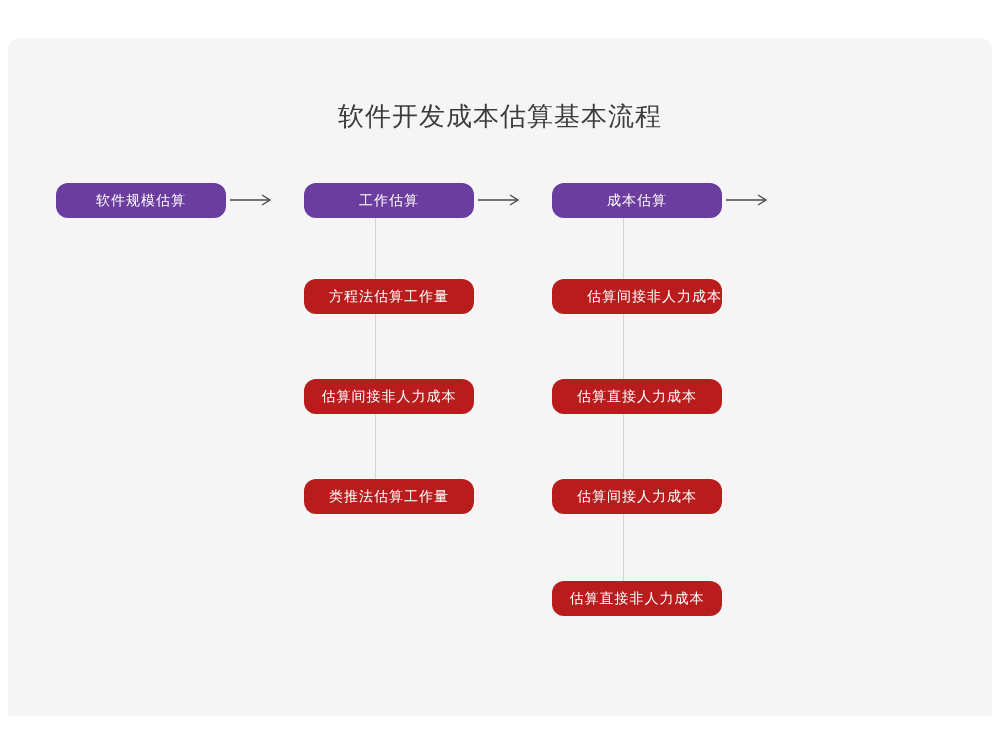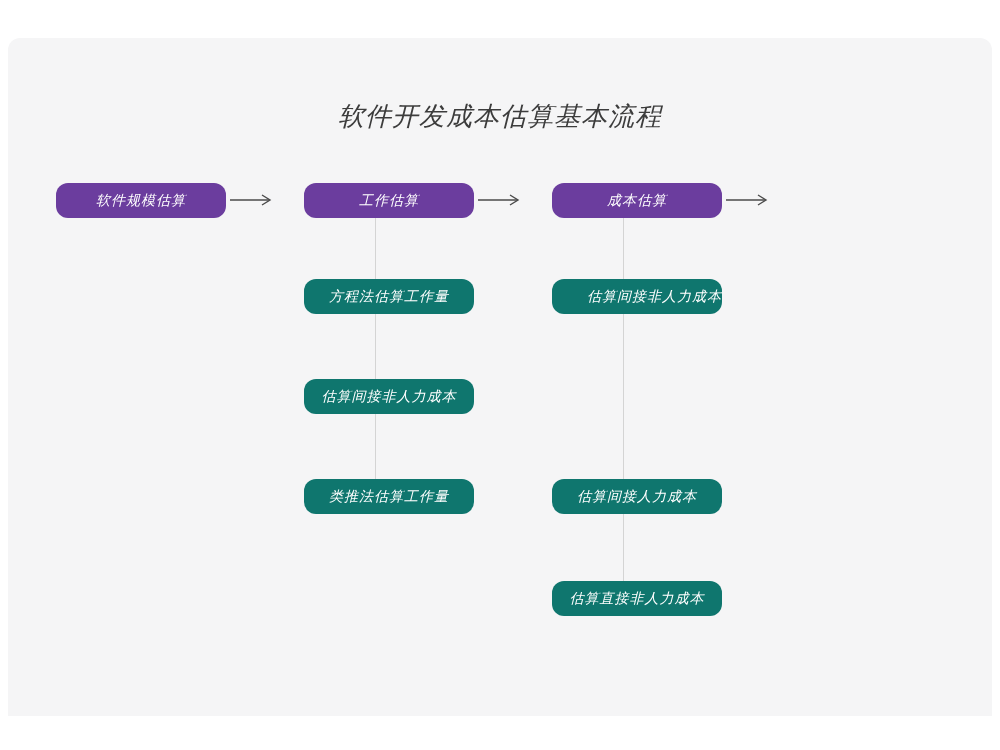"软件开发成本估算基本流程" .stage { font-style: italic -> none }
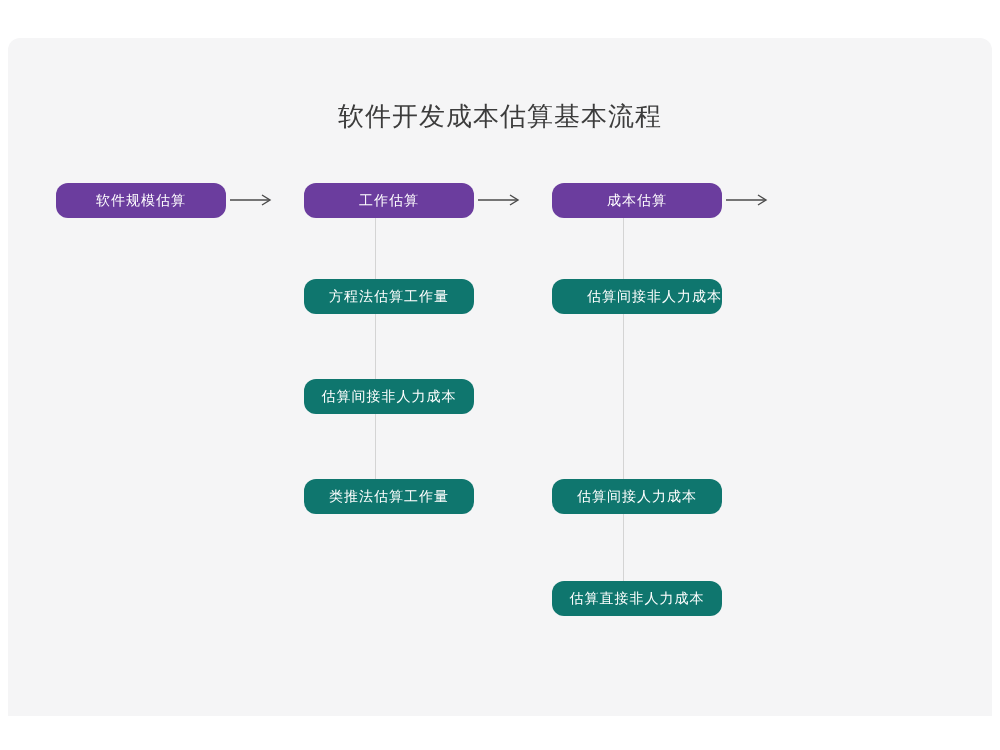"方程法估算工作量" .node--gray { background: #0f766e -> #b91c1c }
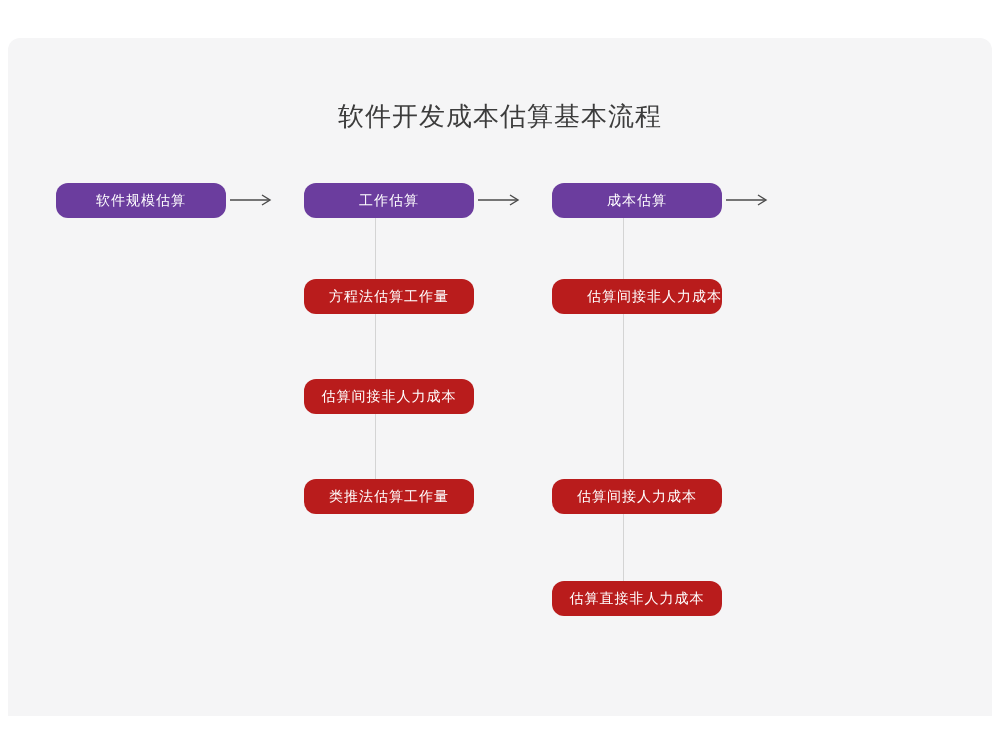"估算直接人力成本" div.node { html: none -> <div>估算直接人力成本</div> }
